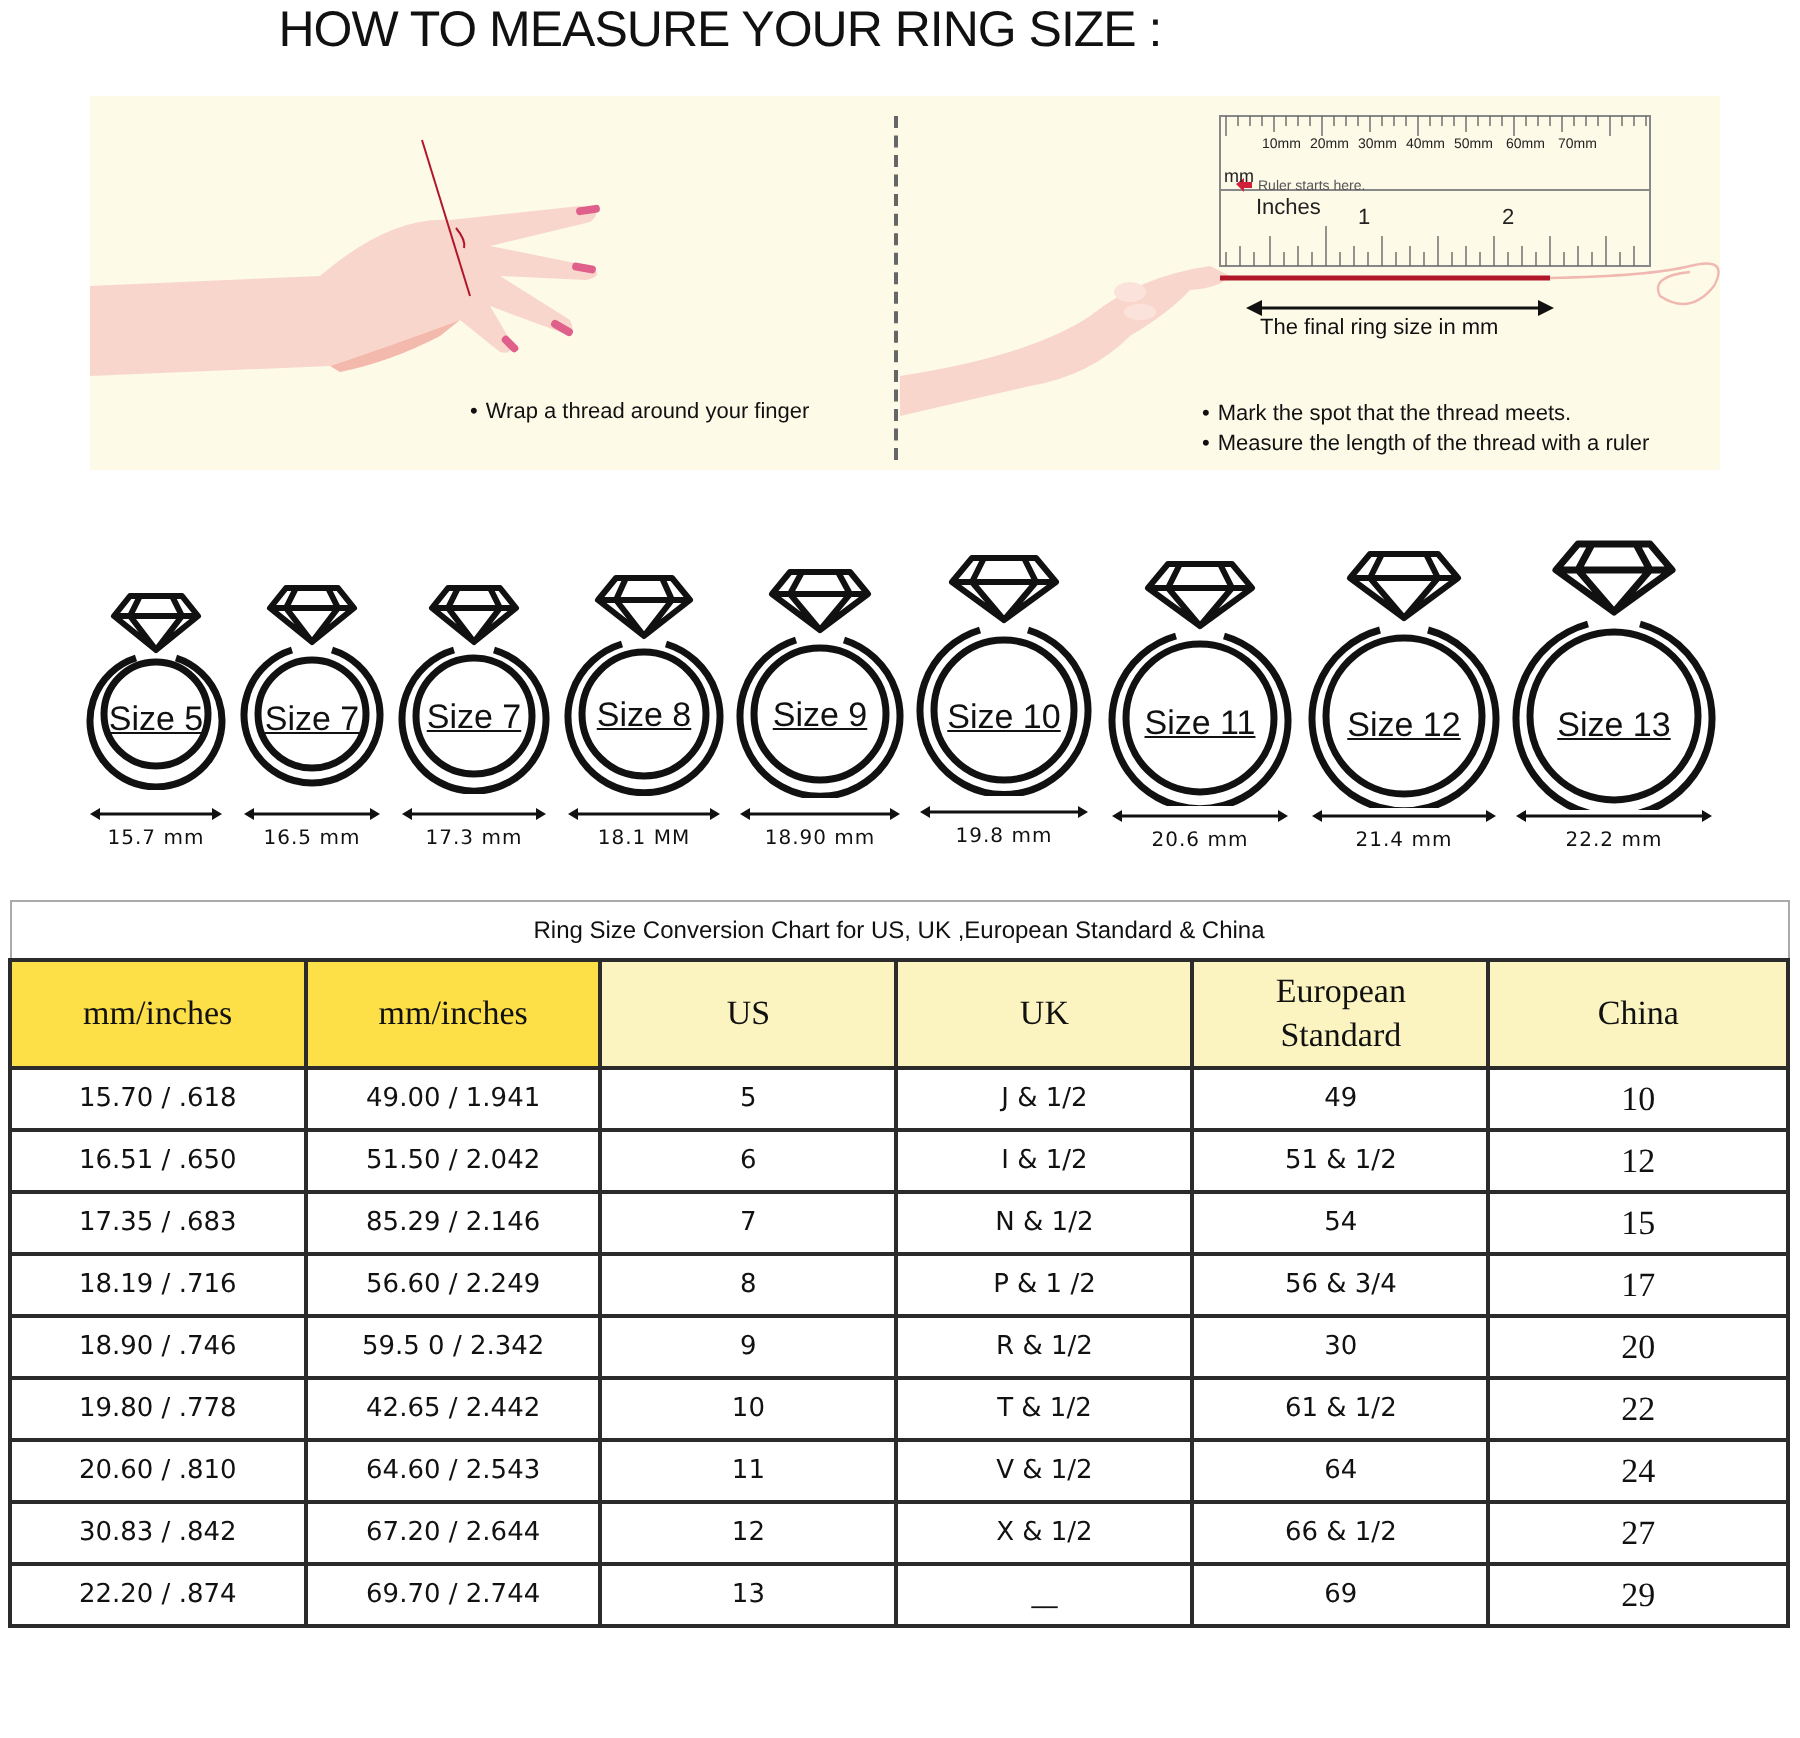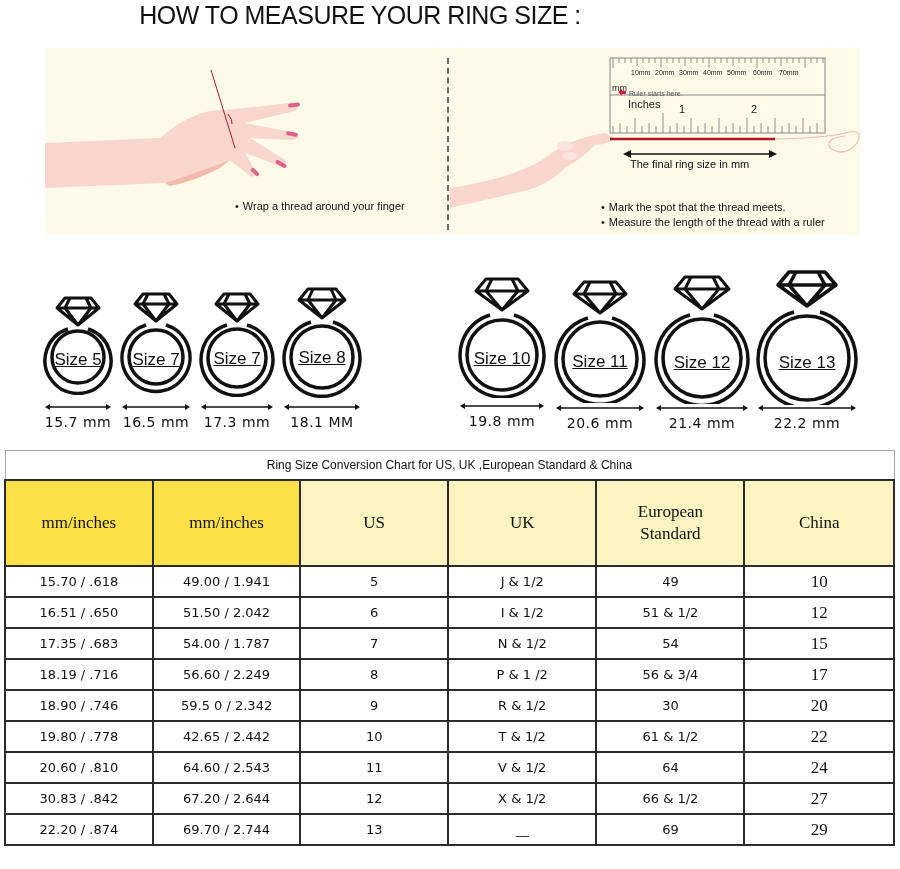"Size 9" div.ring { html: none -> <div> <svg> <path></path> <path></path> <circle></circle> </svg> <div>Size 9</div> <svg> <line></line> <path></path> </svg> <div>18.90 mm</div> </div> }
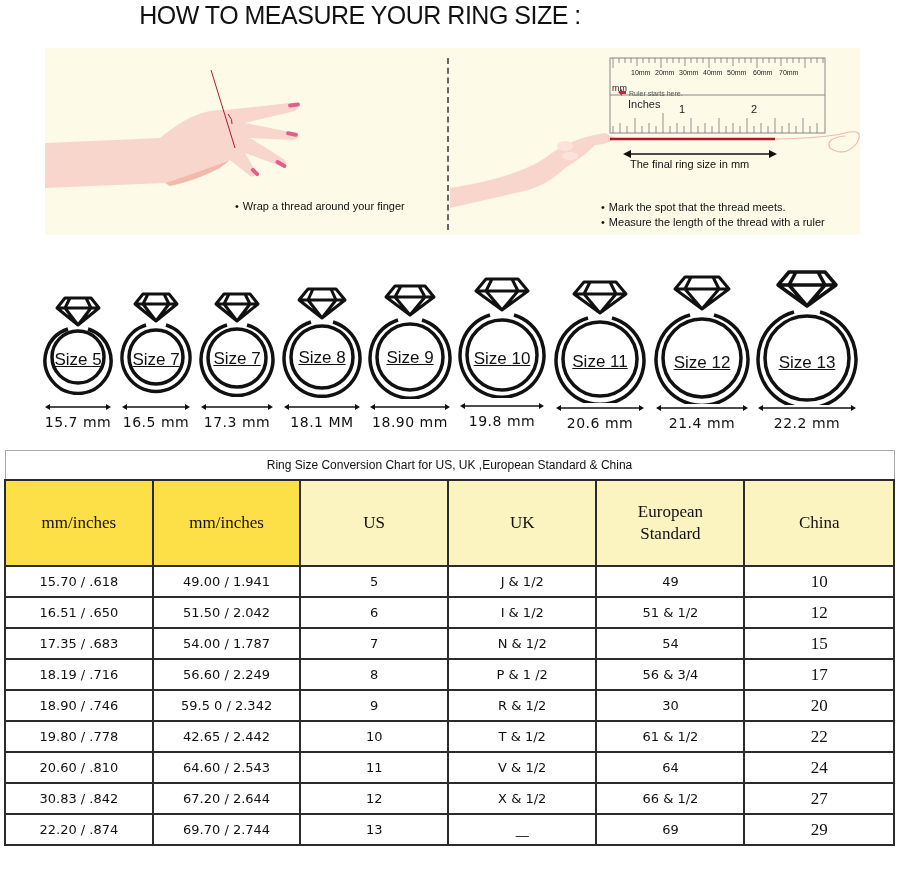"15.7 mm" .ring .mm { font-size: 14px -> 10px }
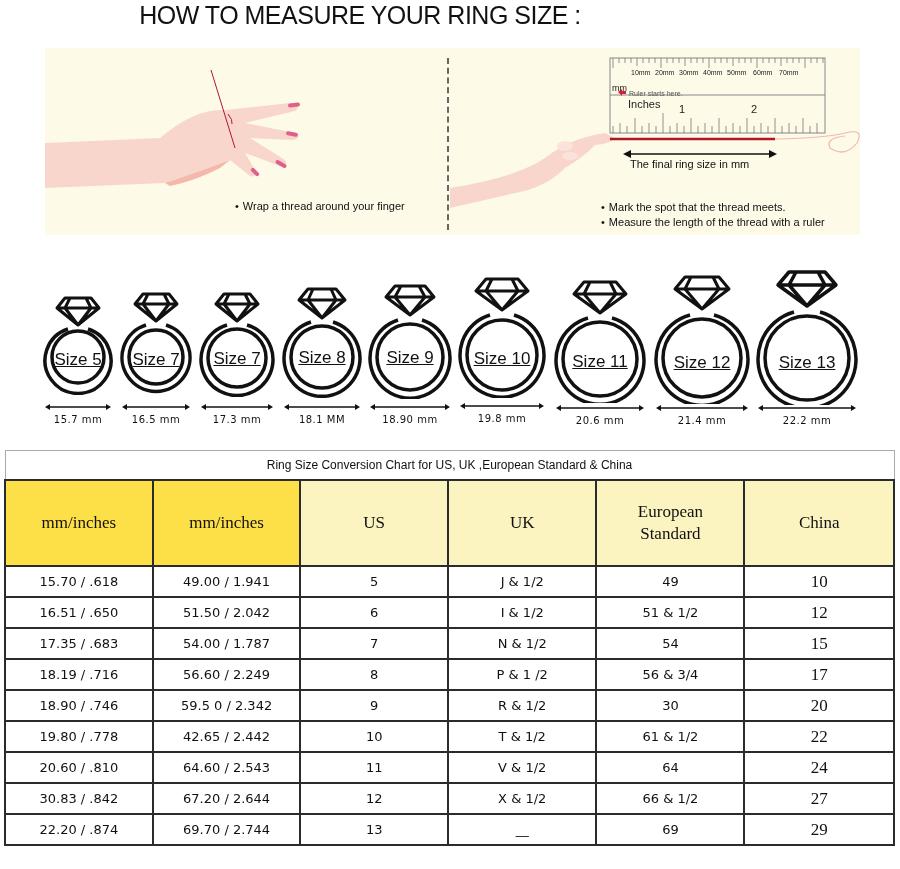"European Standard" td.yel { padding: 16px 28px -> 0 28px }
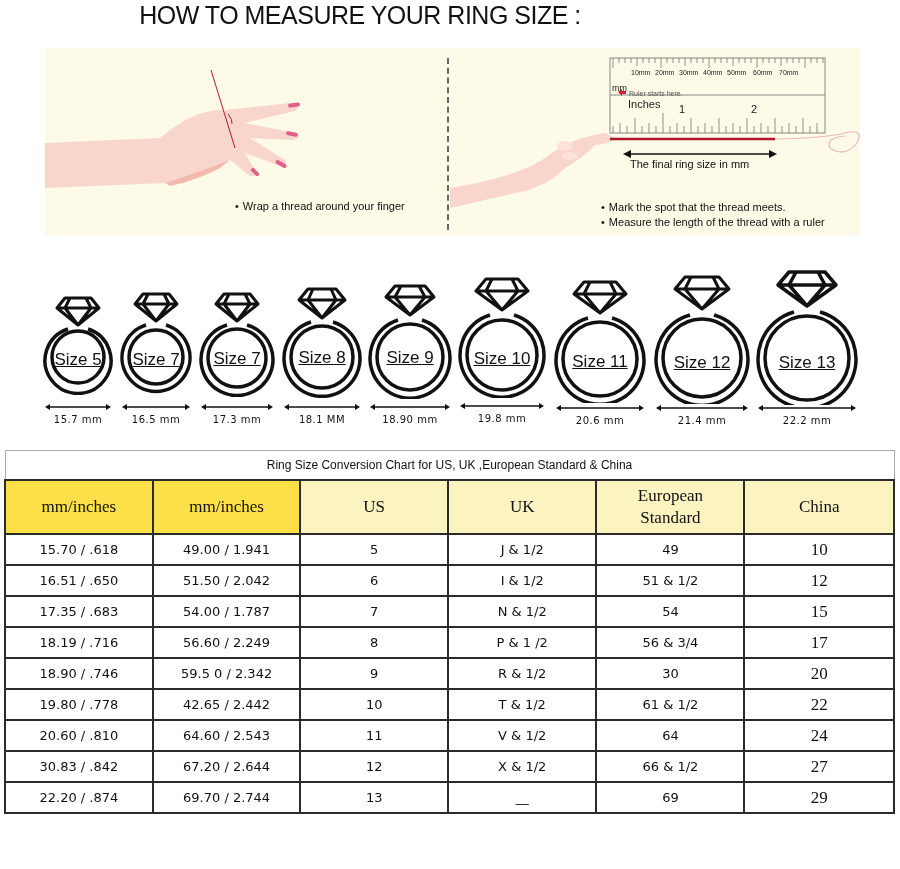"54.00 / 1.787" td { text: 54.00 / 1.787 -> 85.29 / 2.146 }
